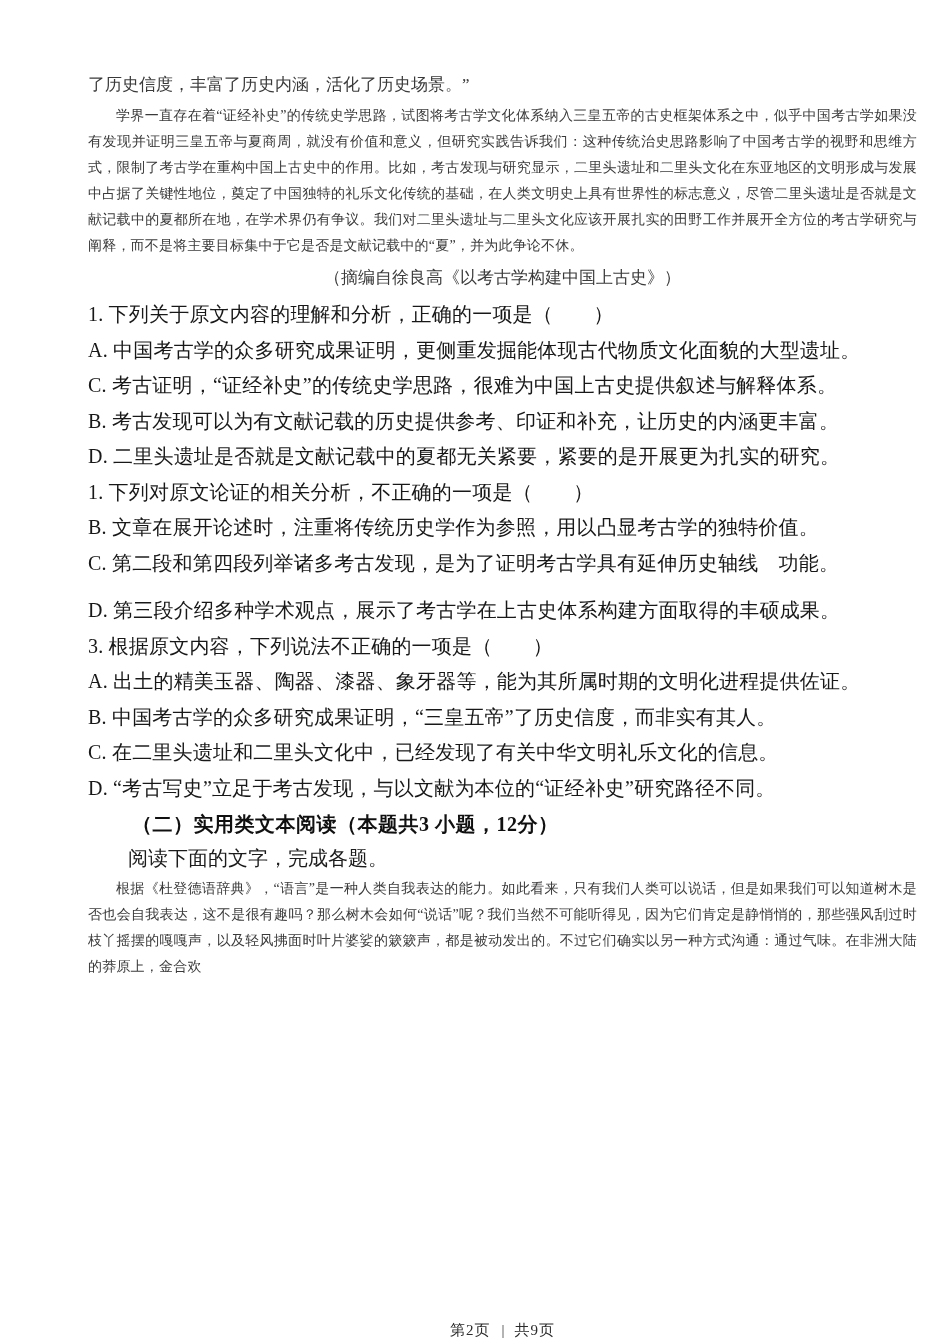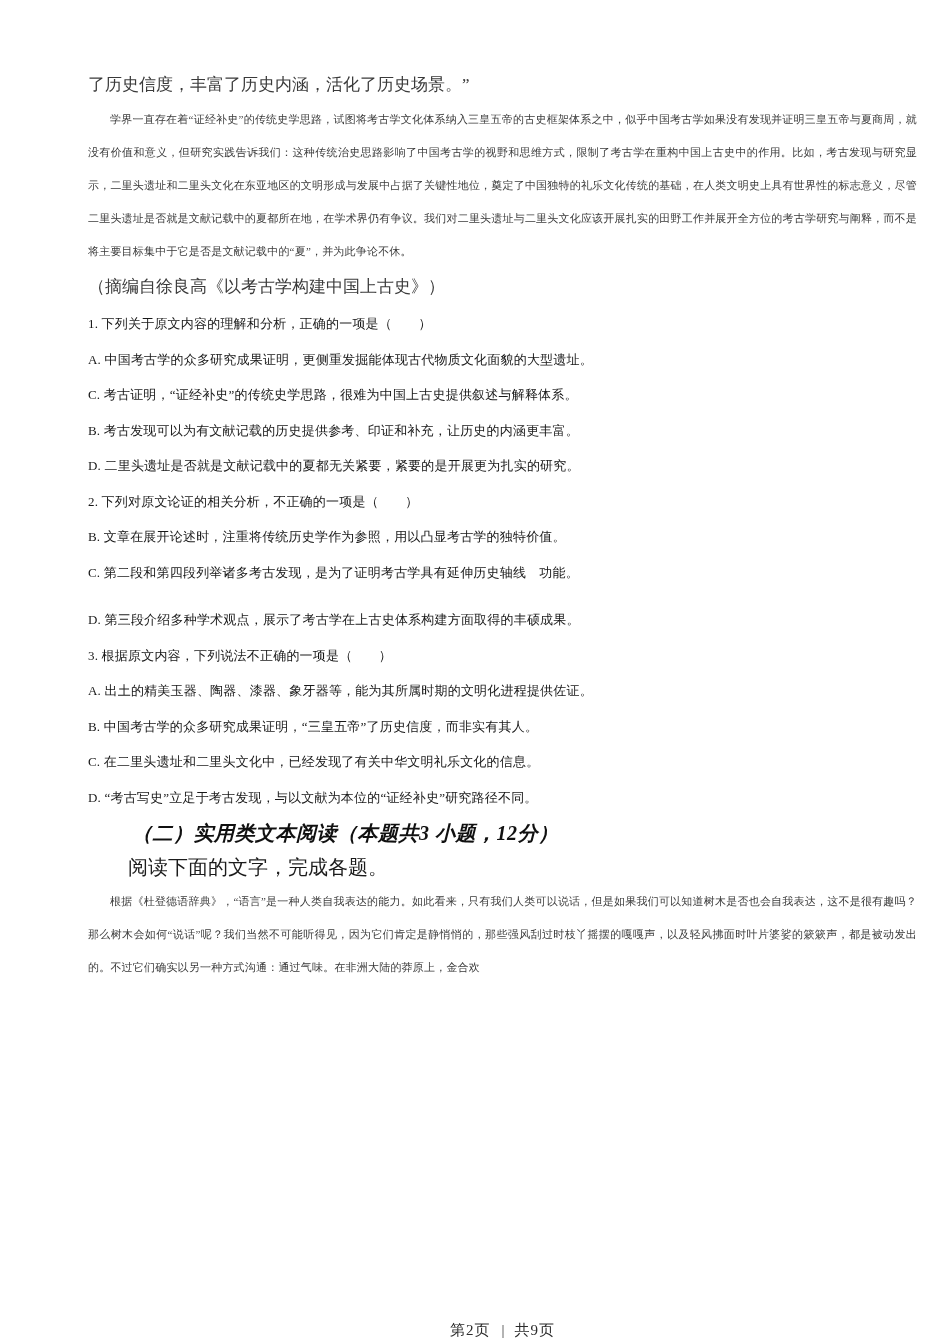"学界一直存在着“证经补史”的传统史学思路，试图将考古学文化体系纳入三皇五帝的古史" .para { font-size: 11px -> 14px; line-height: 33px -> 26px }
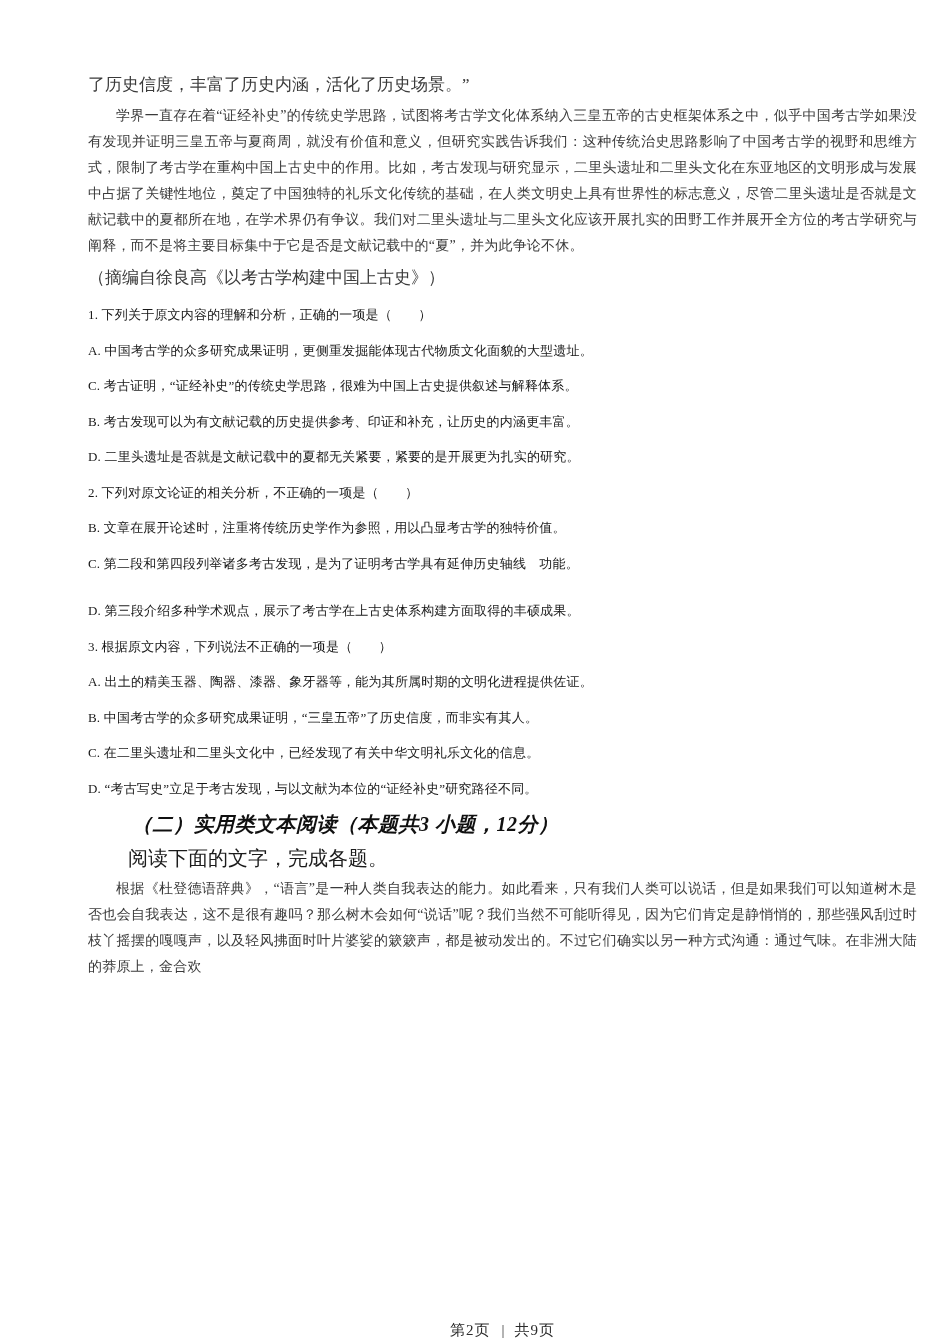"（摘编自徐良高《以考古学构建中国上古史》）" .attribution { text-align: left -> center }
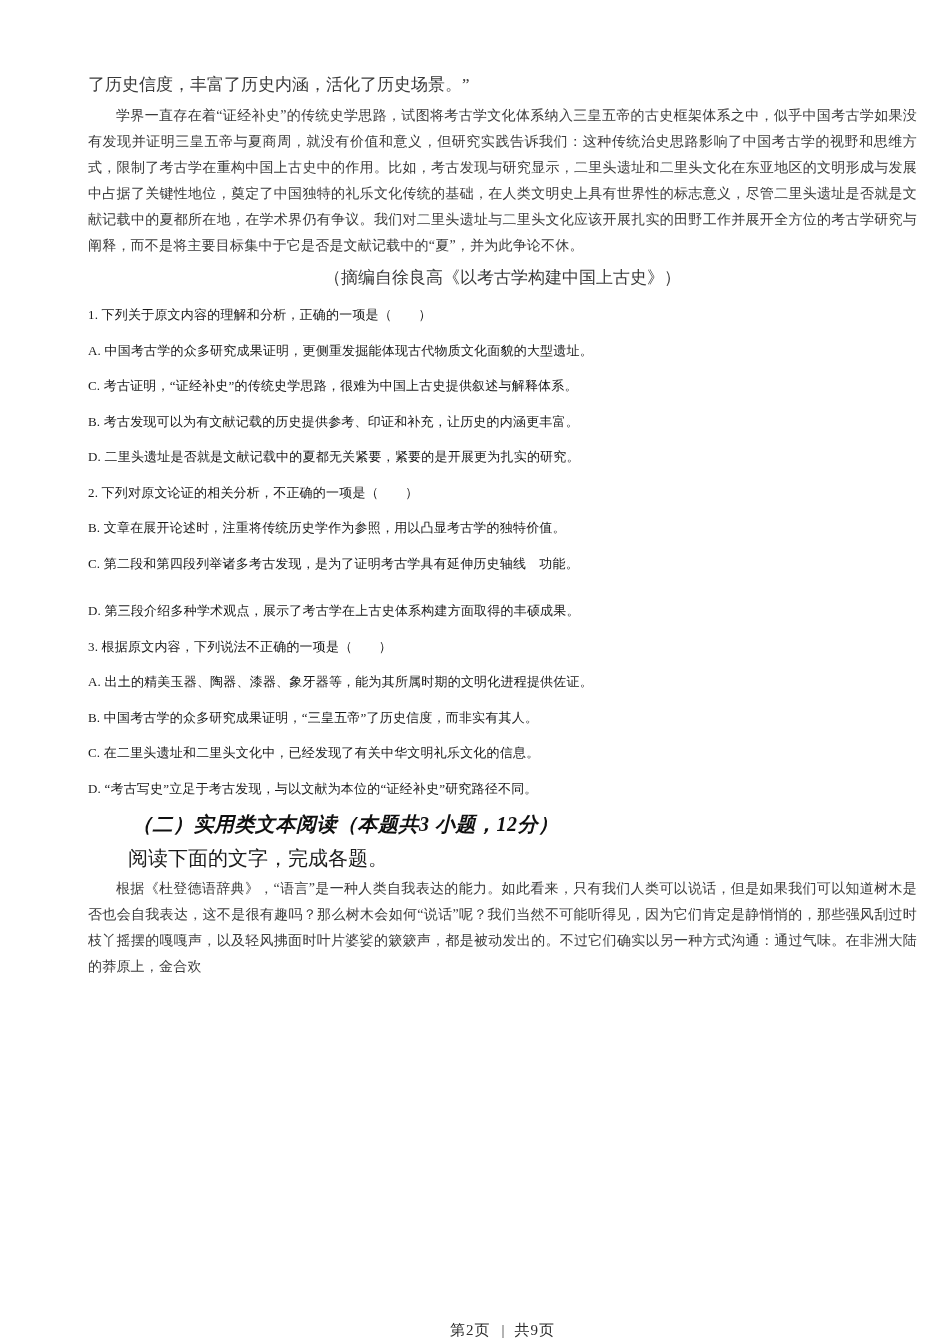"1. 下列关于原文内容的理解和分析，正确的一项是（ ）" .question p { font-size: 13px -> 20px }
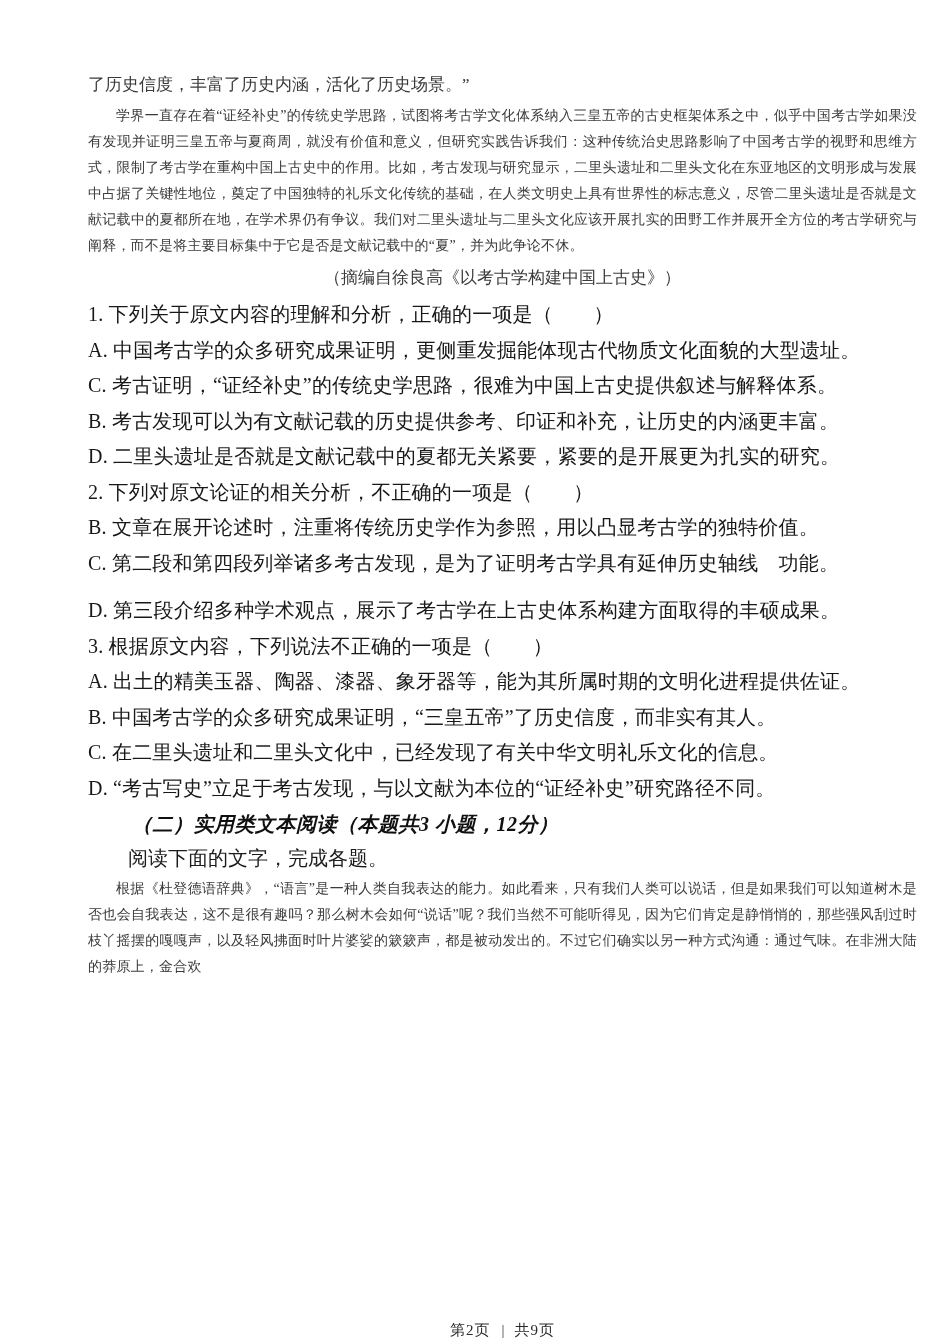"2. 下列对原文论证的相关分析，不正确的一项是（ ）" p { text: 2 -> 1 }
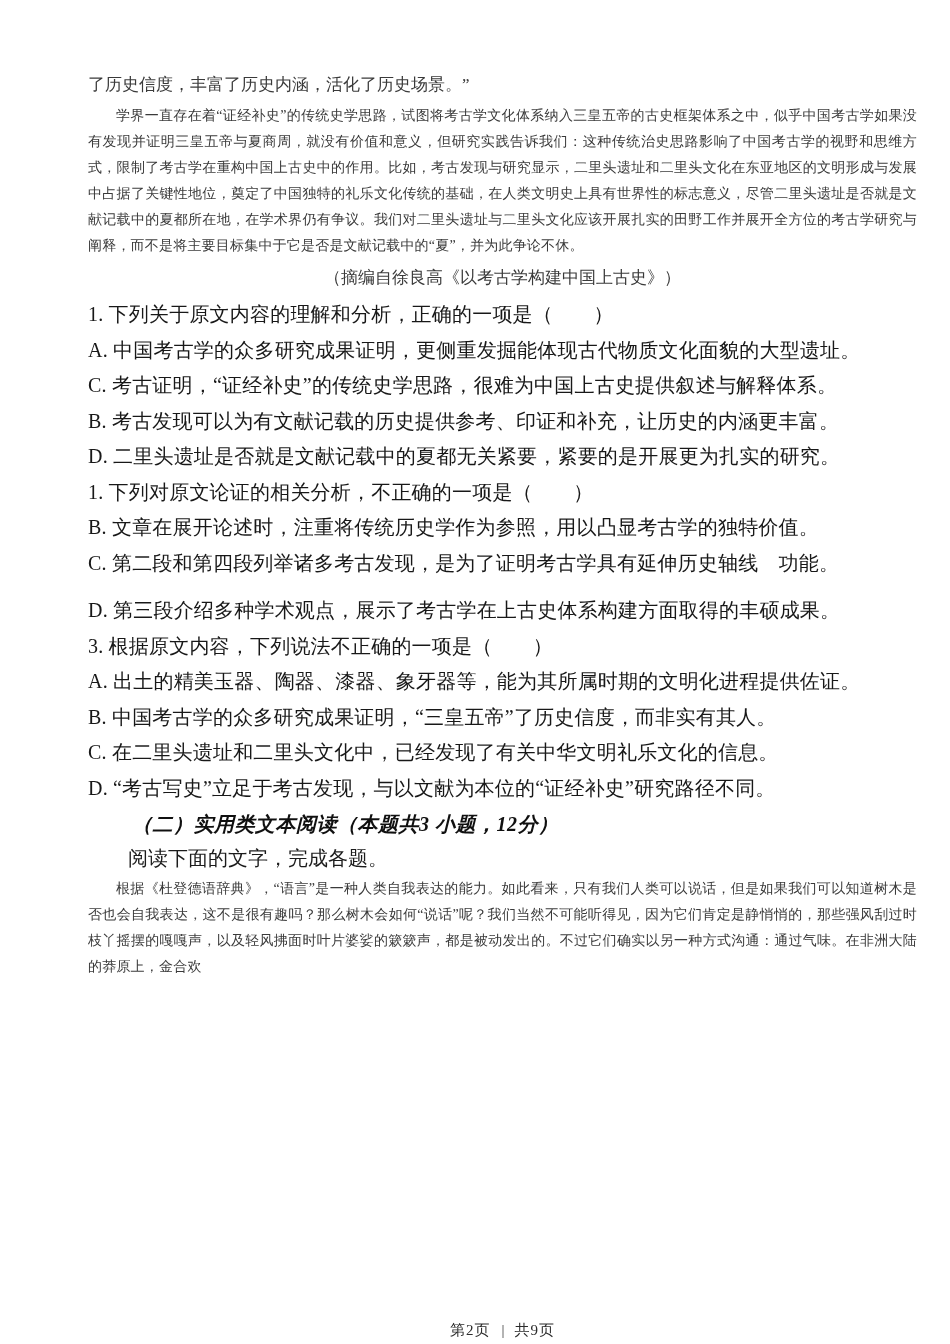"（二）实用类文本阅读（本题共3 小题，12分）" .section-heading { font-style: italic -> none }
